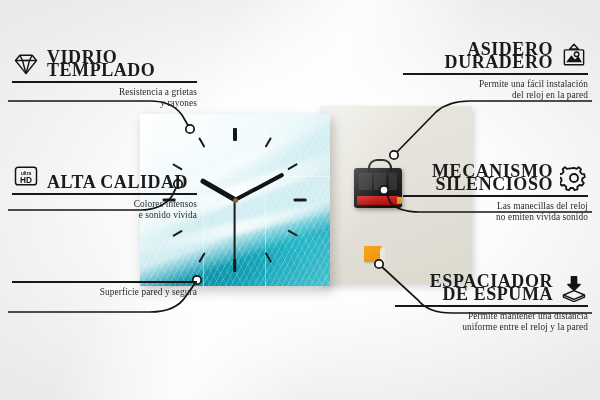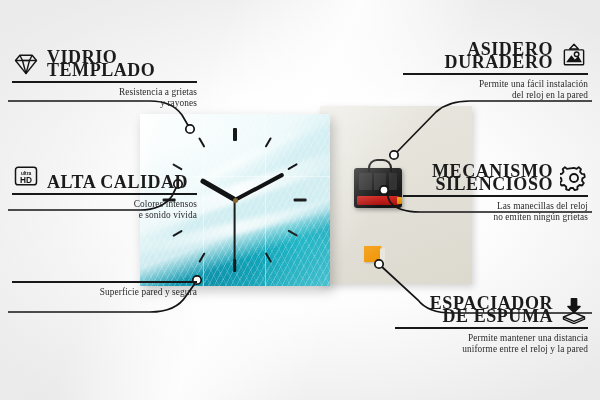"no emiten ningún grietas" span { text: ningún grietas -> vívida sonido }
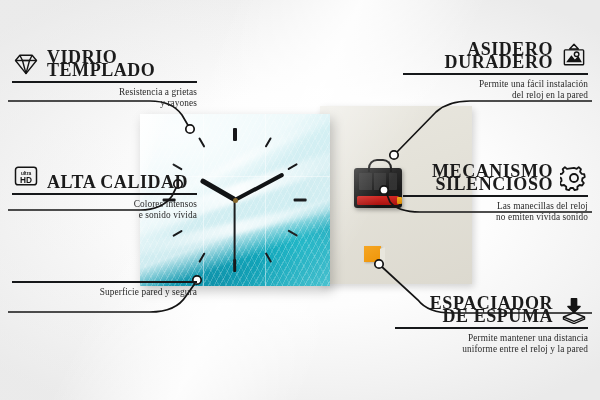"ESPACIADOR" #f-espaciador { top: 296px -> 274px }
